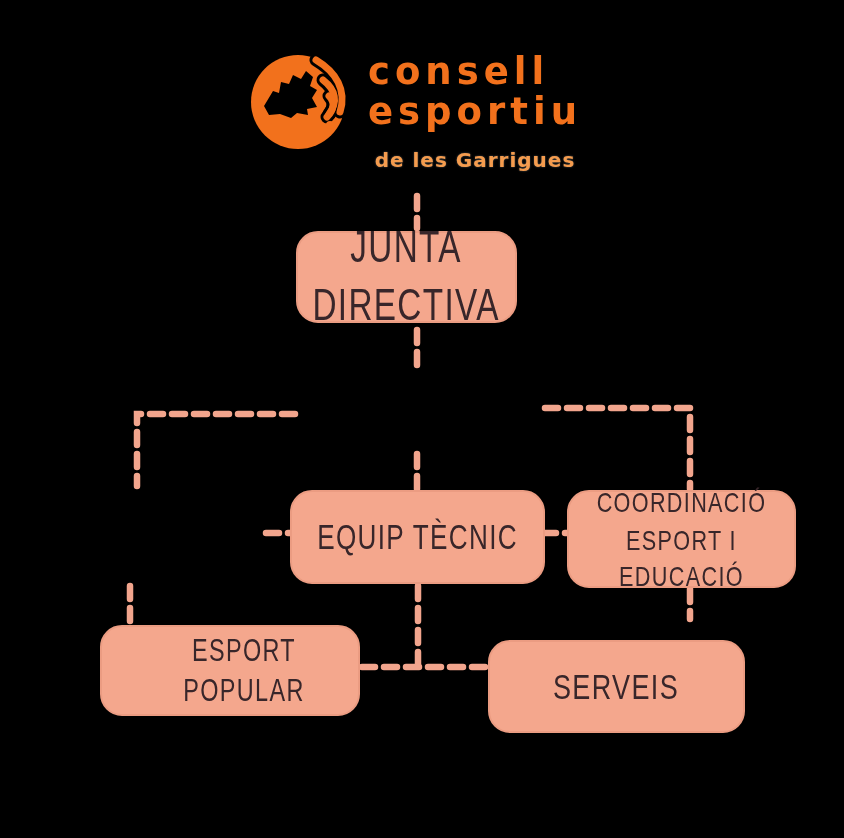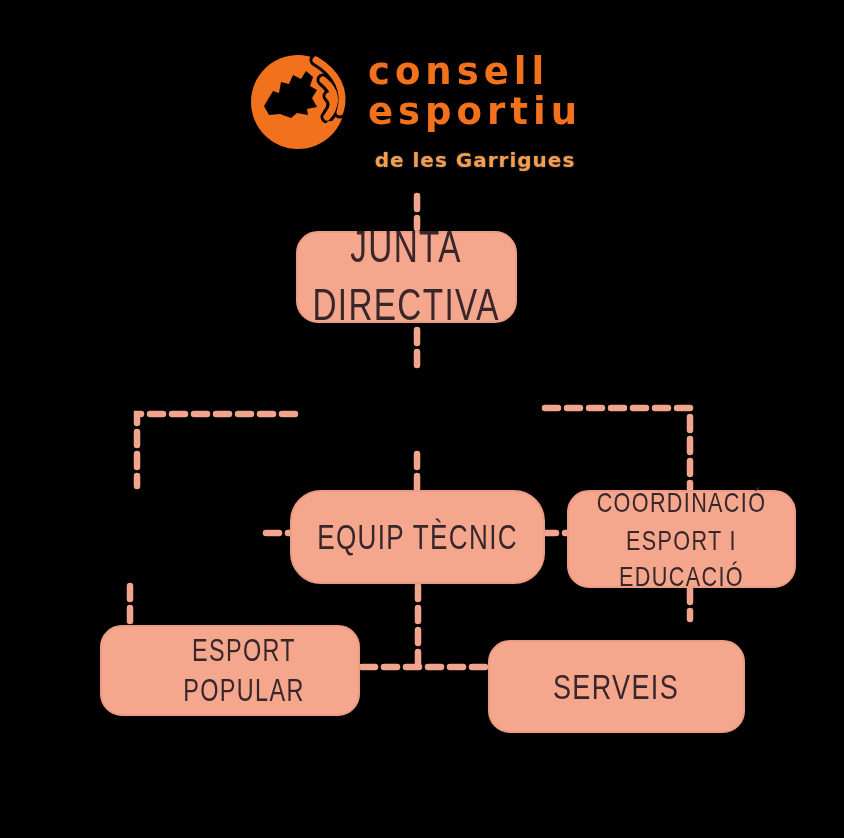"EQUIP TÈCNIC" .n-equip { border-radius: 31px -> none }
